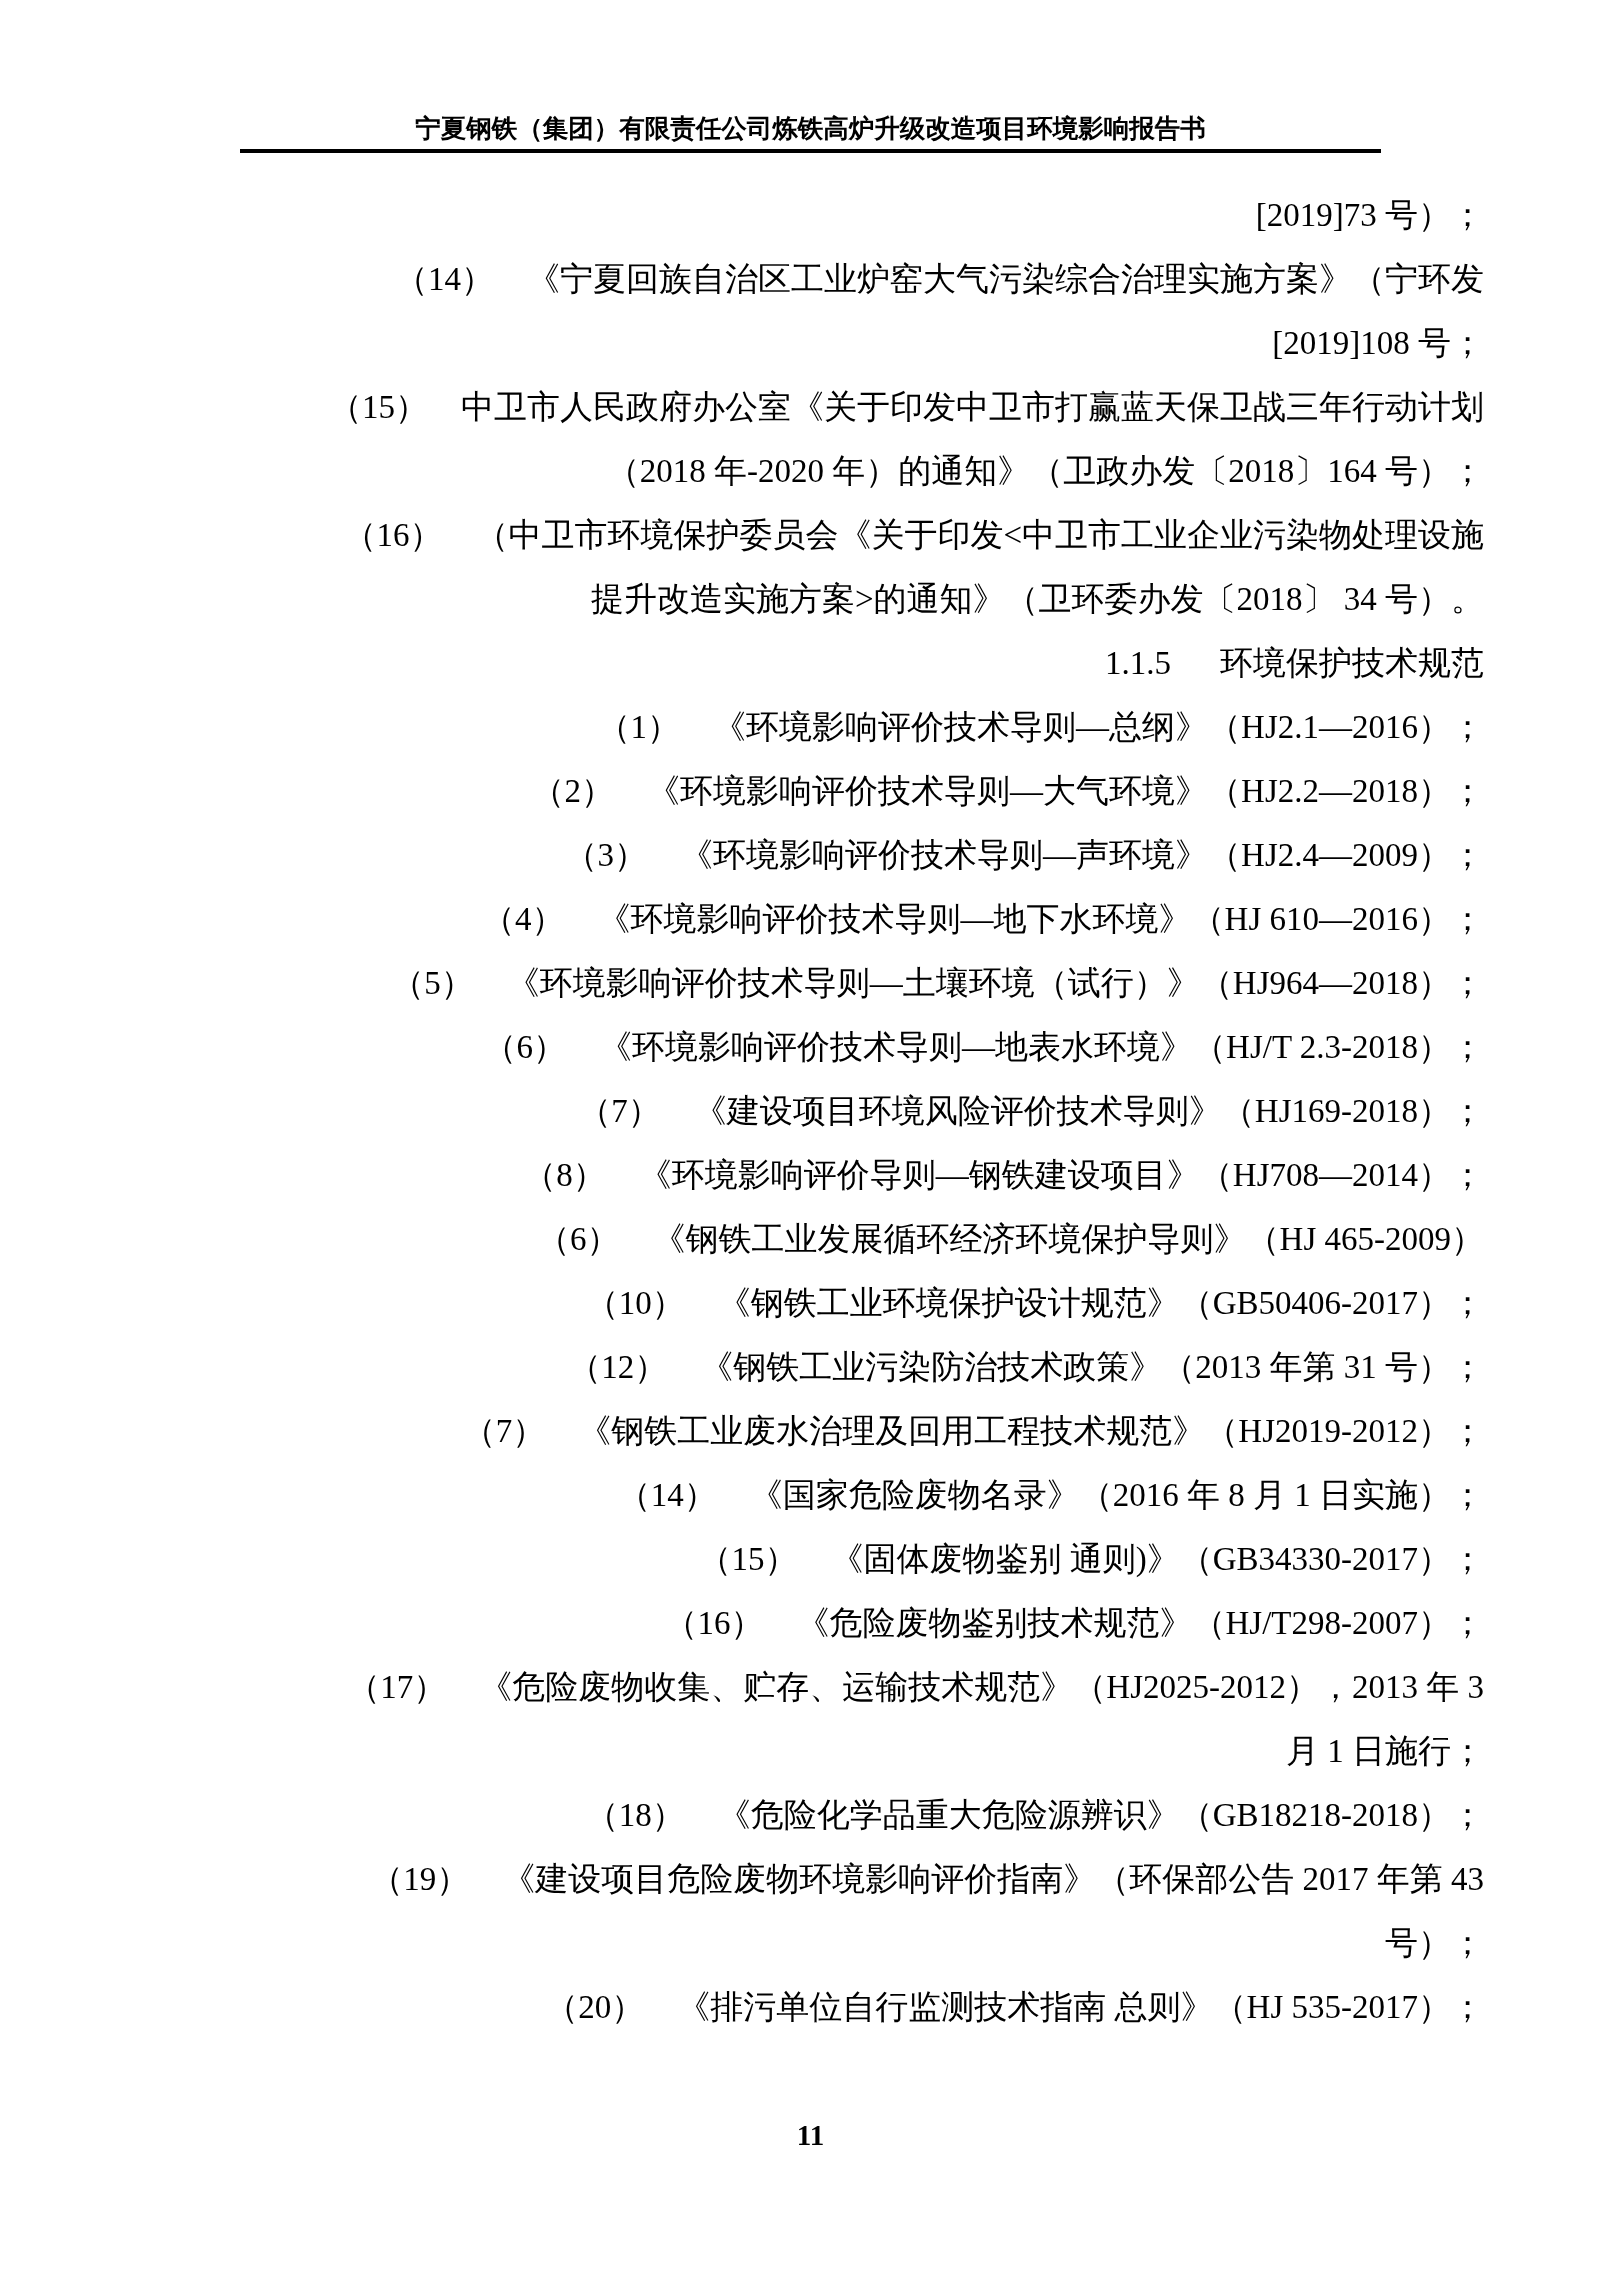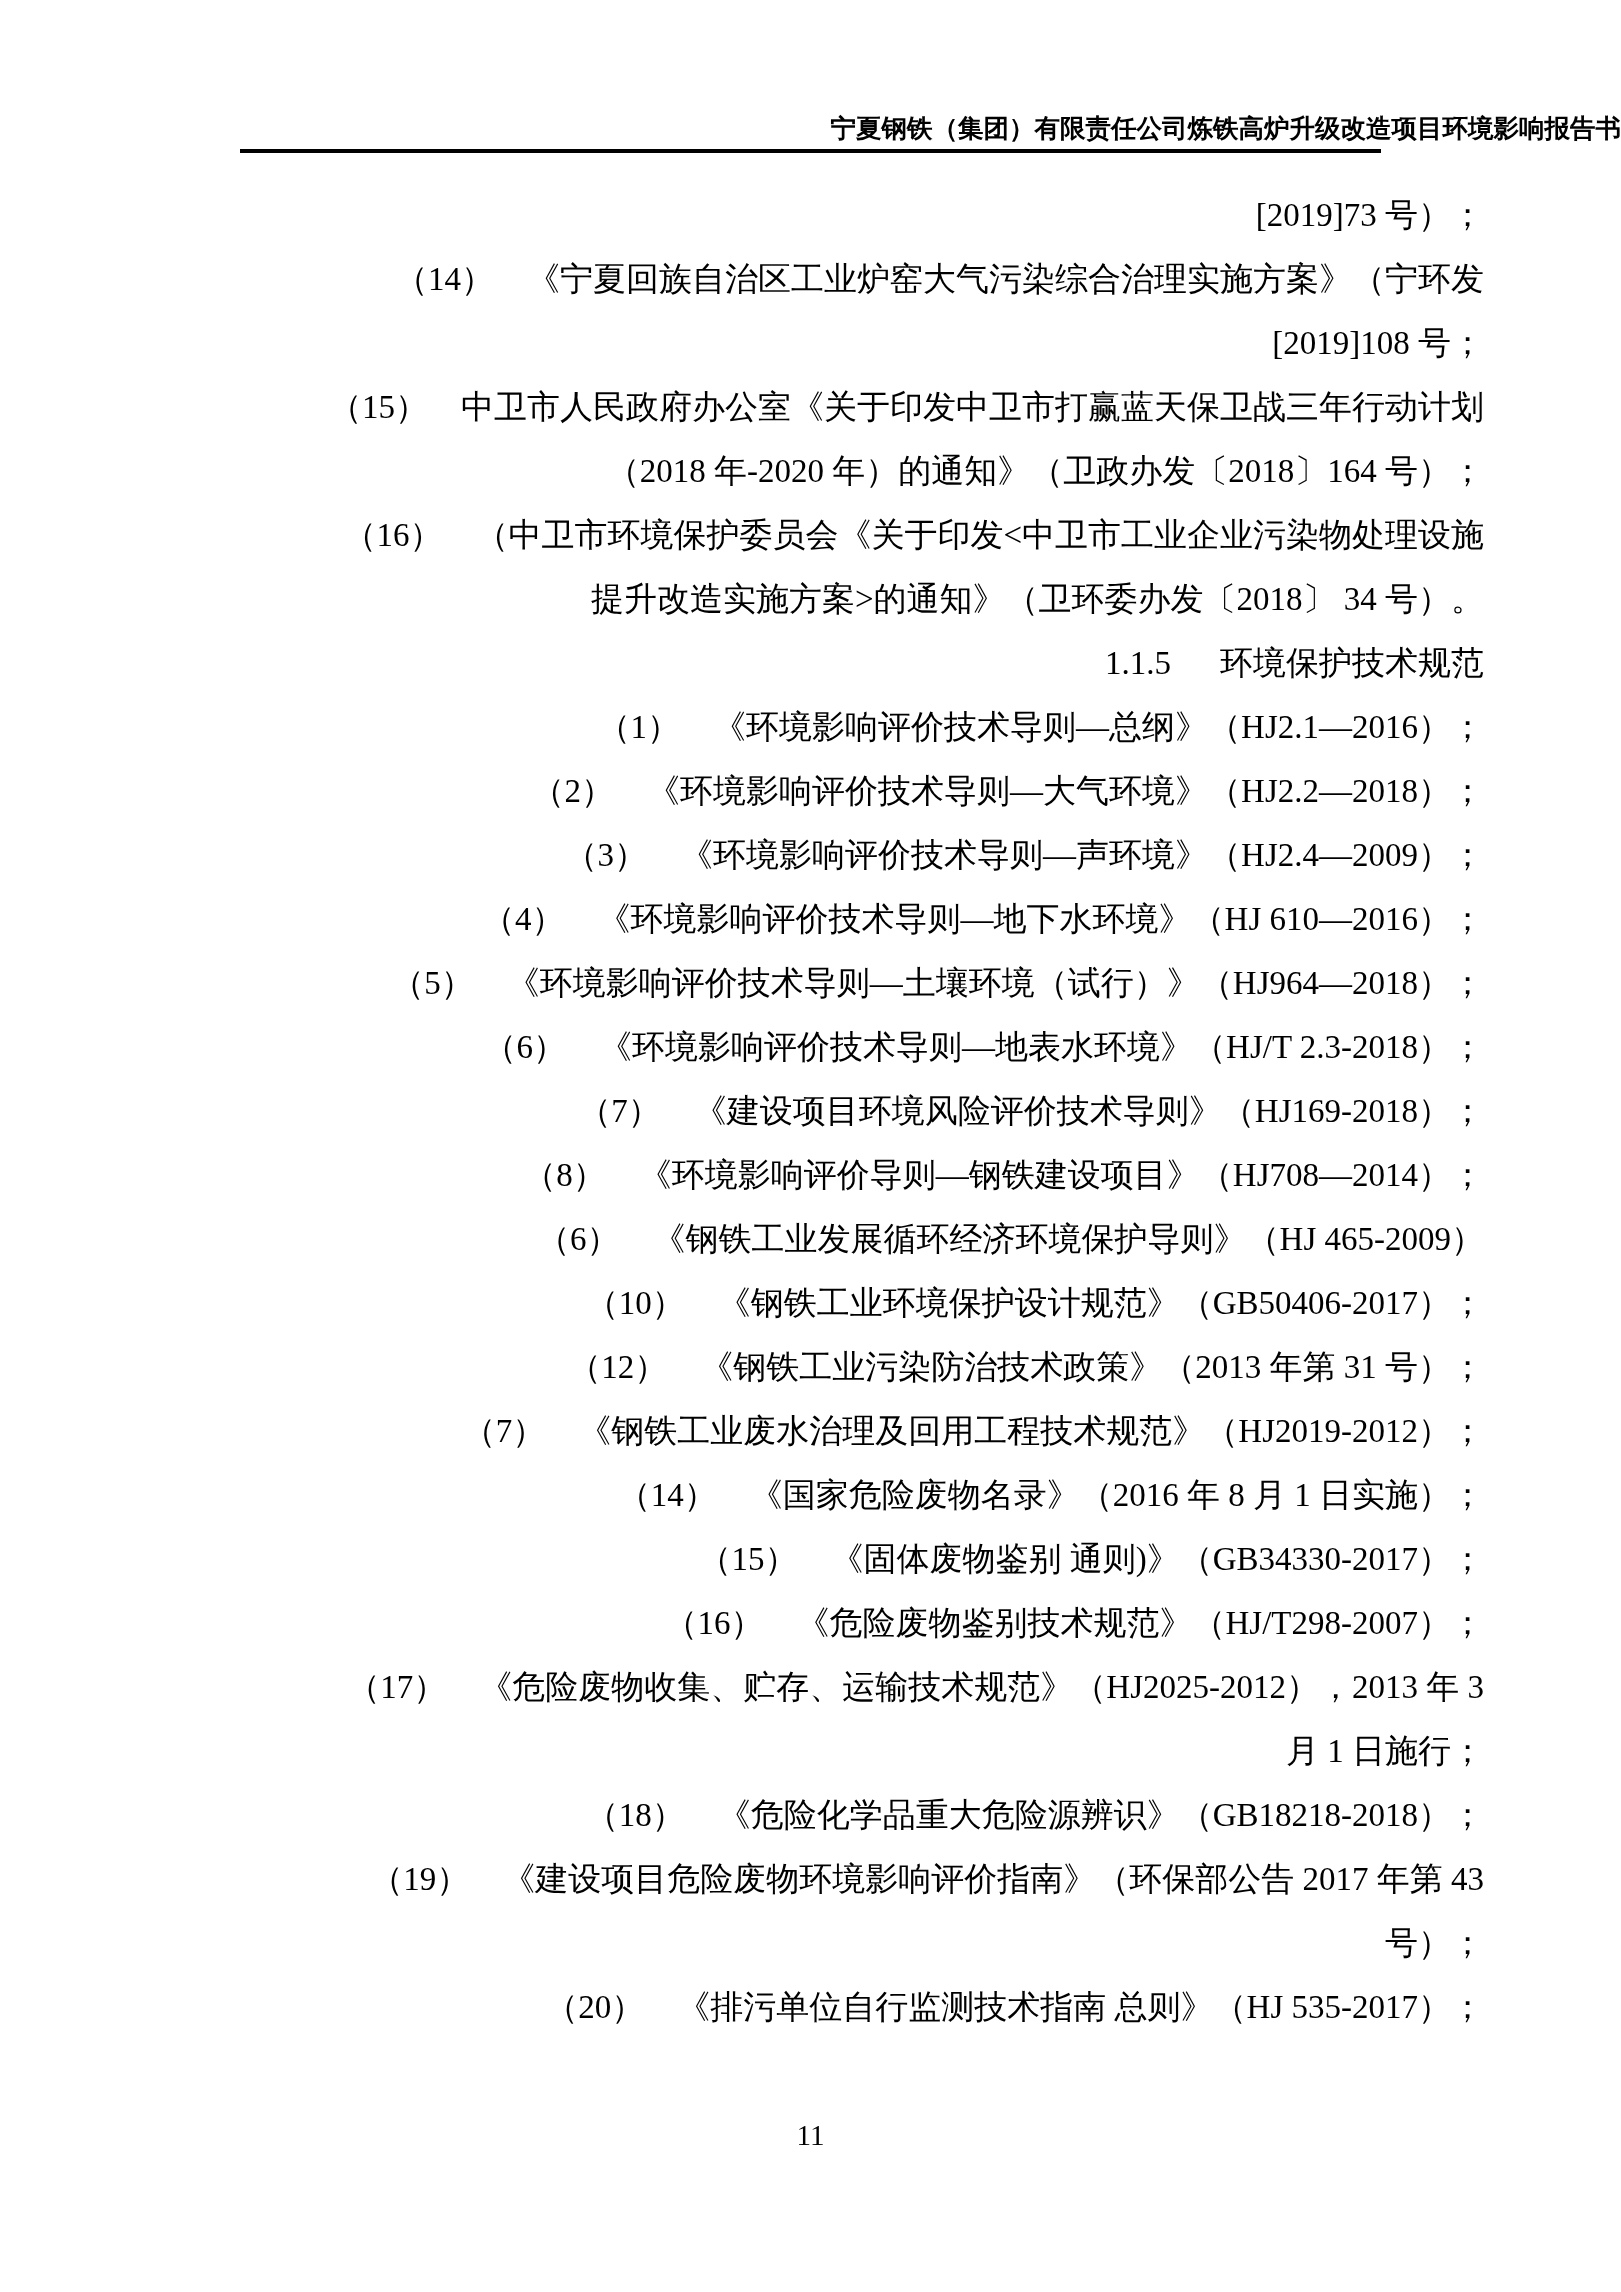"宁夏钢铁（集团）有限责任公司炼铁高炉升级改造项目环境影响报告书" .header-title { text-align: right -> center }
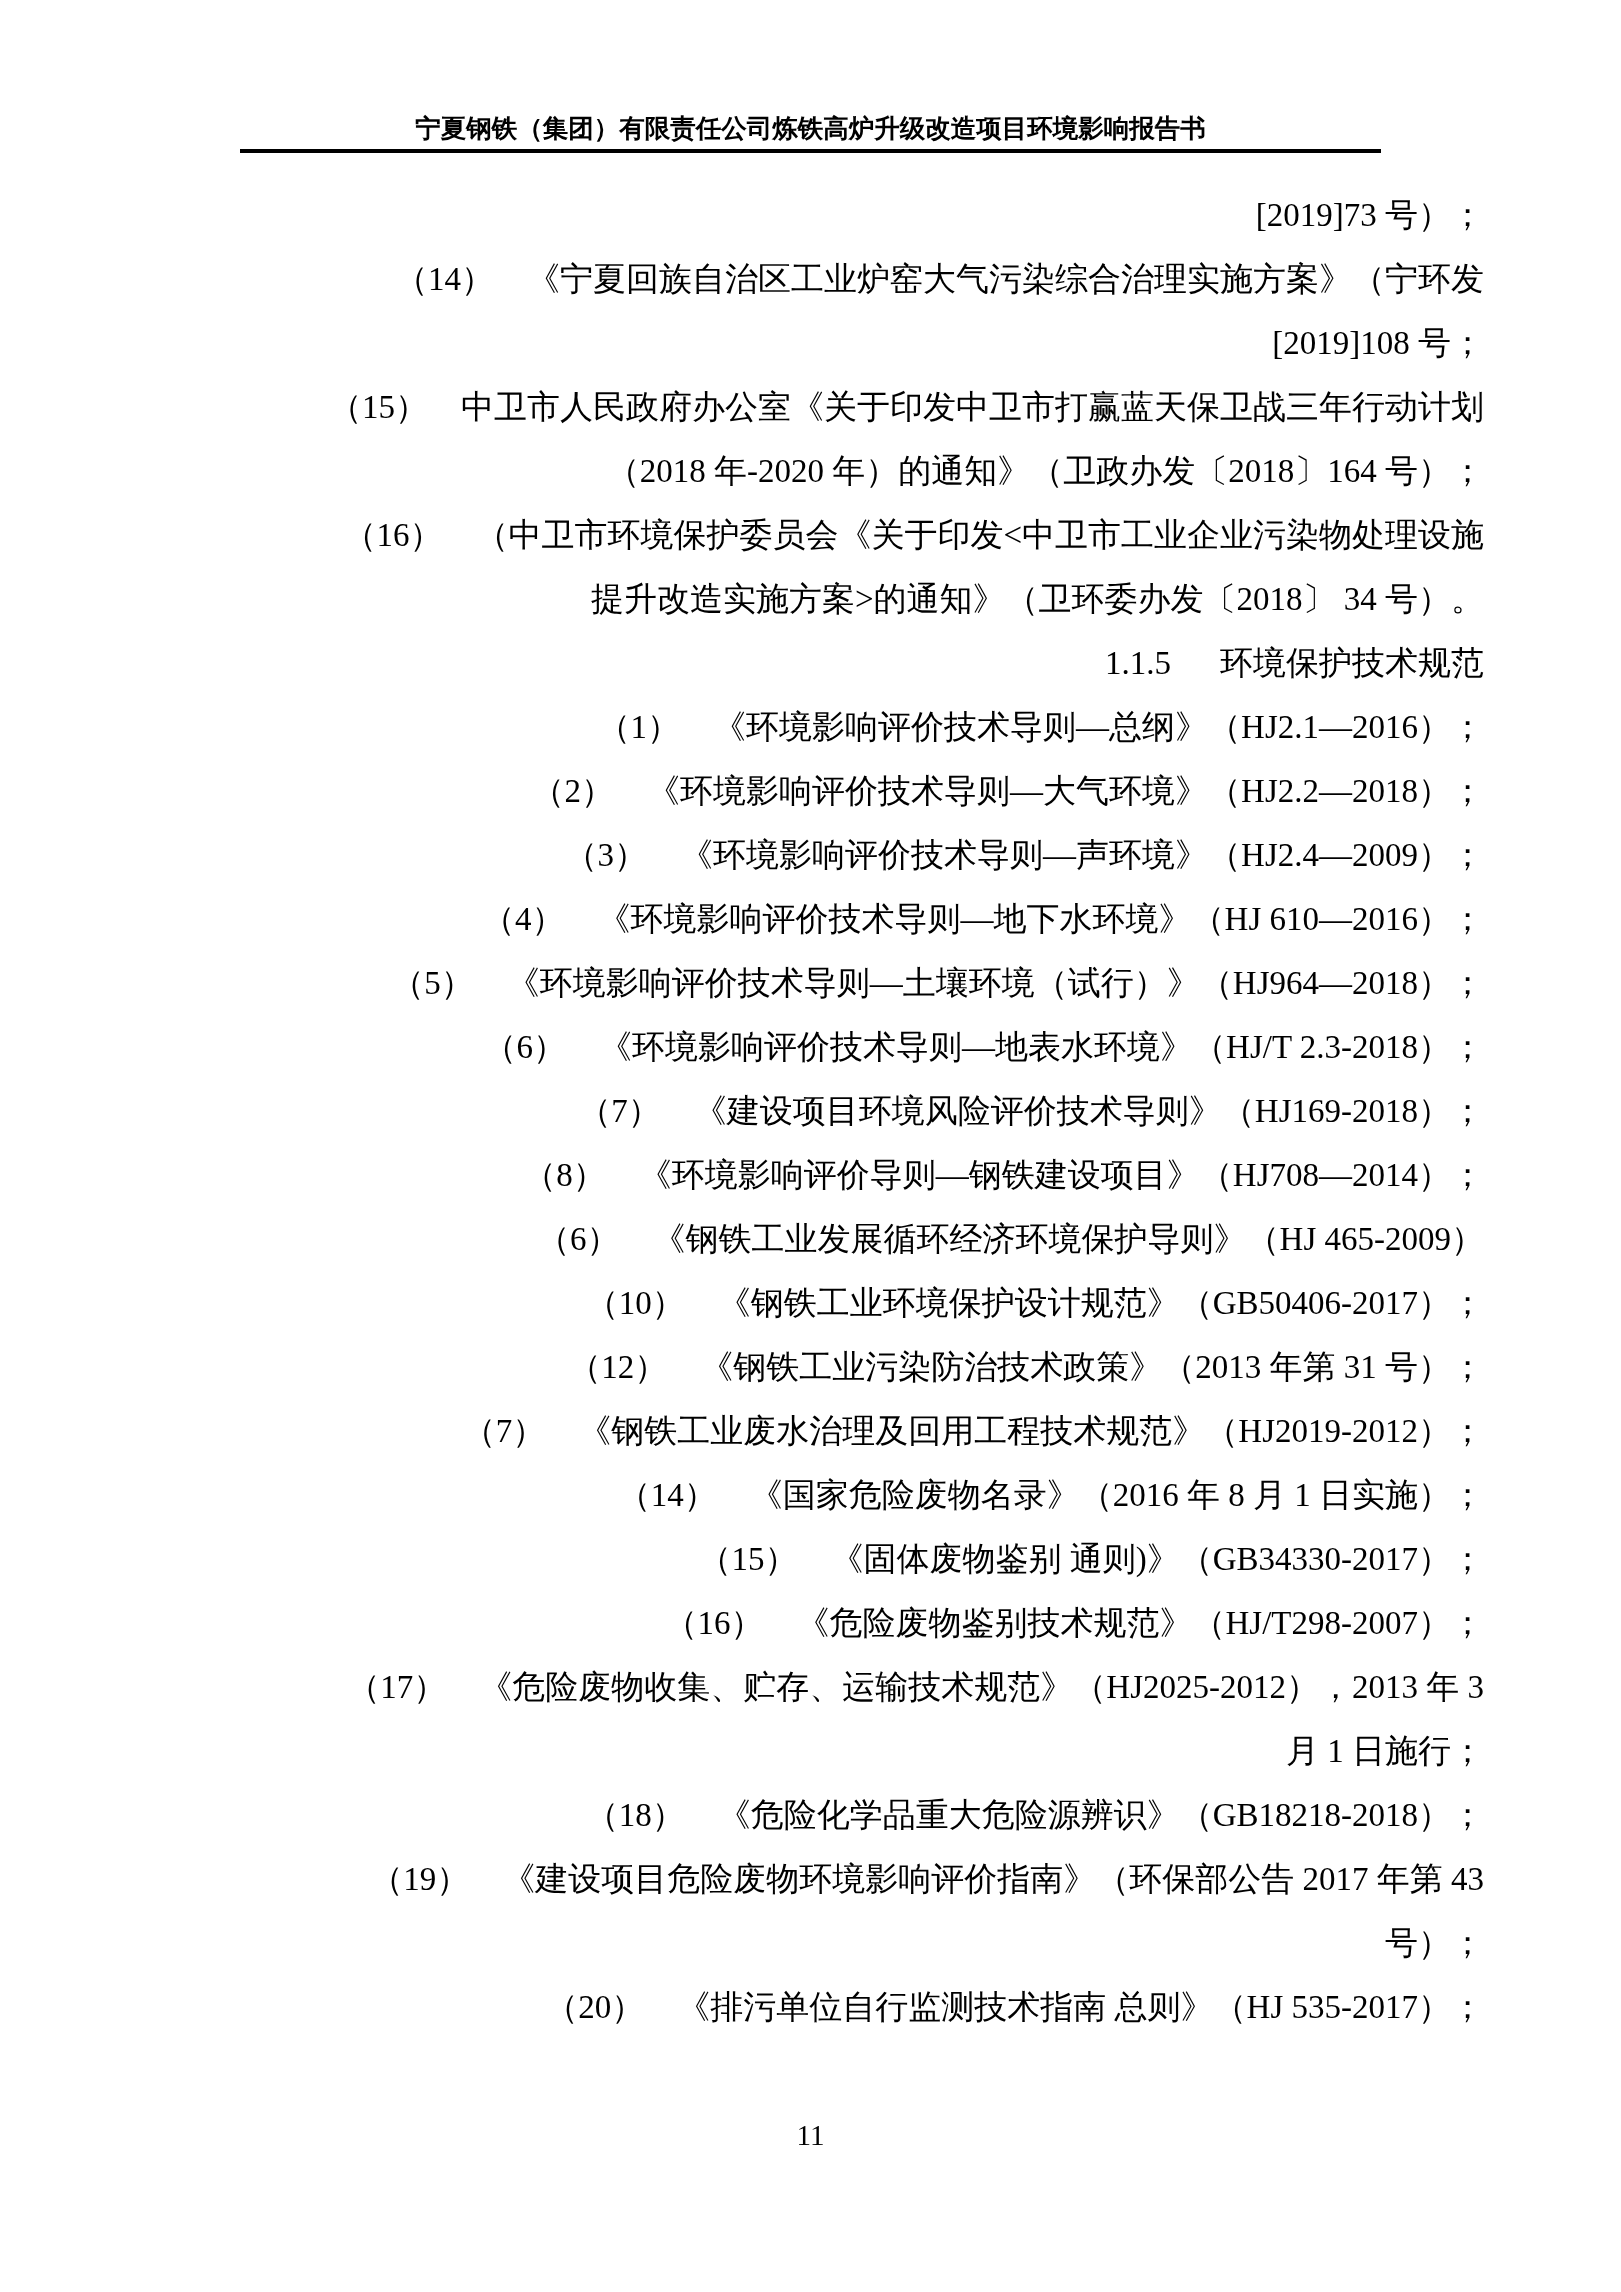"11" .page-number { font-weight: normal -> bold }
